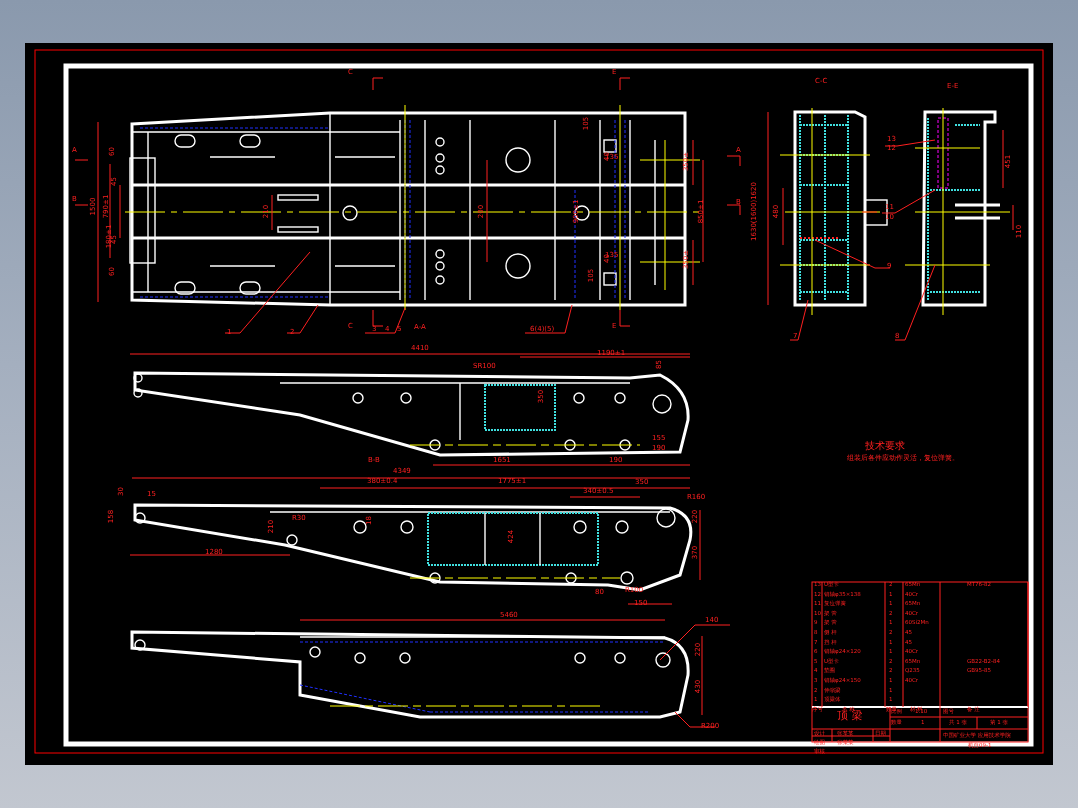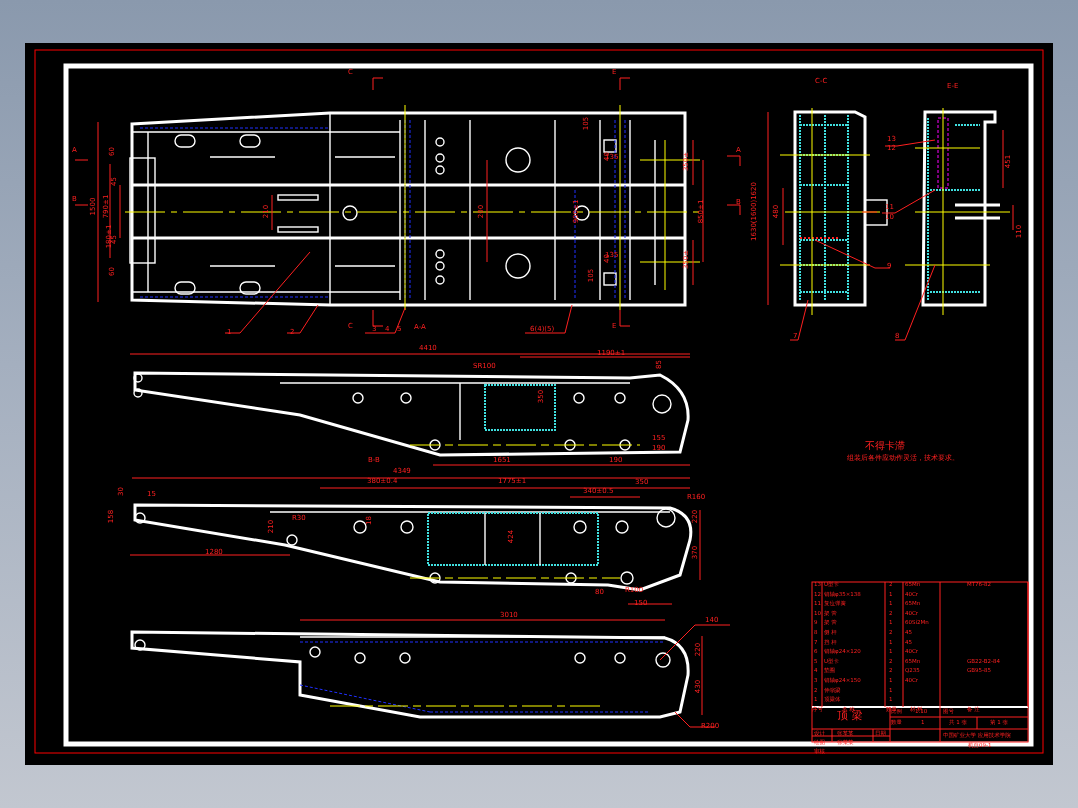"4410" span { left: 394px -> 386px }
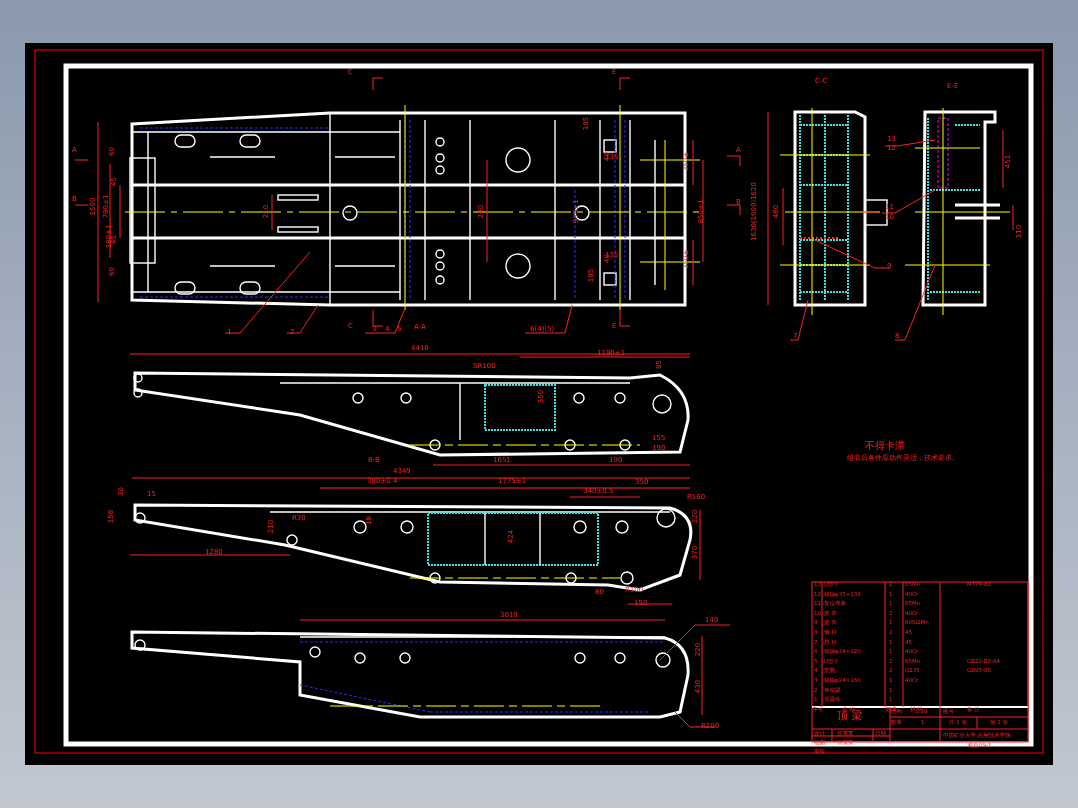"不得卡滞" span { text: 不得卡滞 -> 技术要求 }
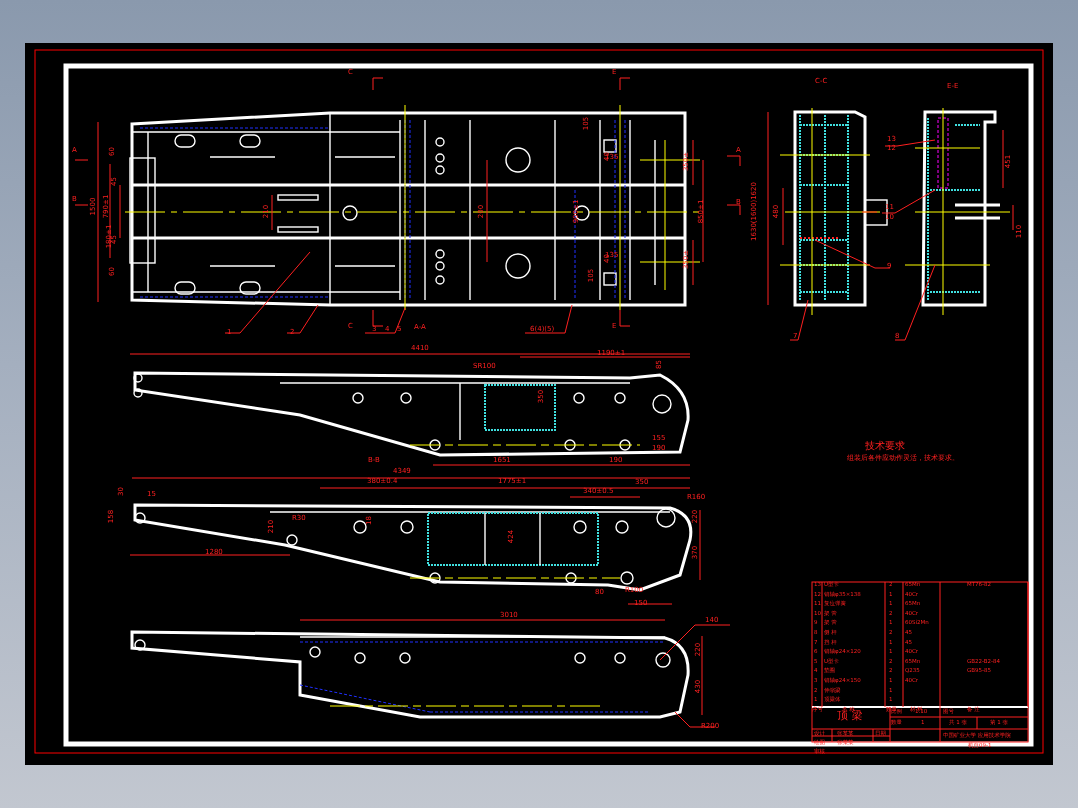"组装后各件应动作灵活，技术要求。" span { text: 技术要求 -> 复位弹簧 }
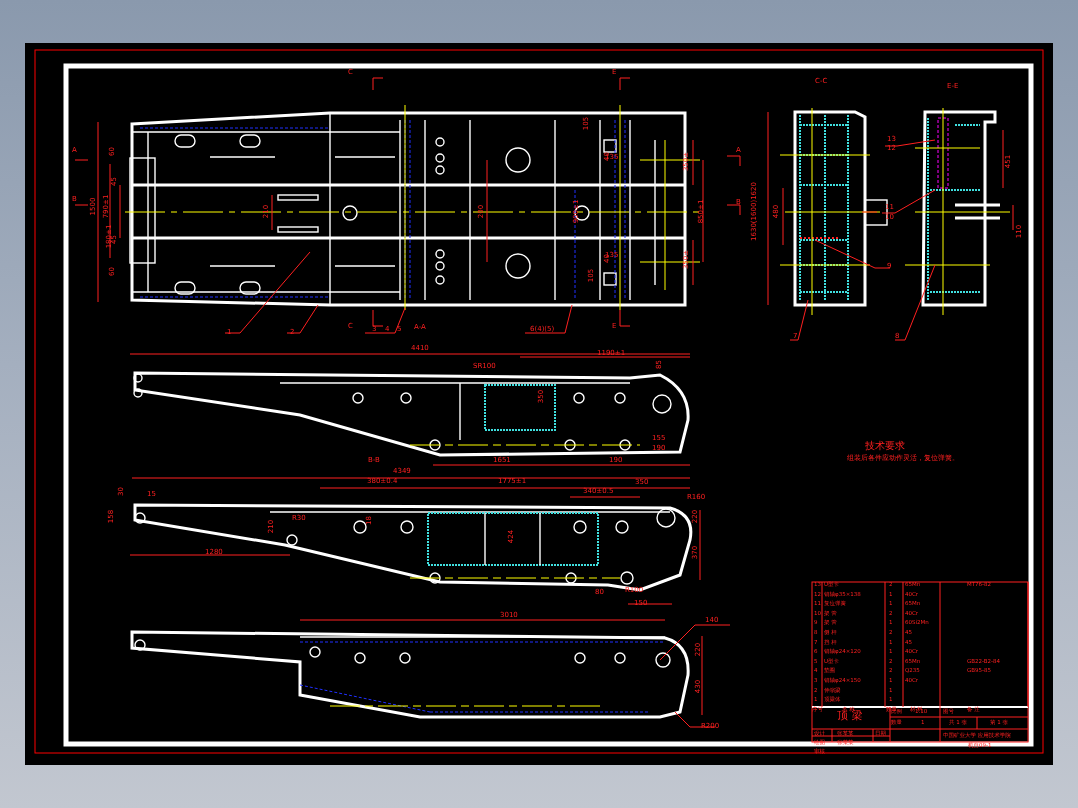"3010" span { text: 3010 -> 5460 }
